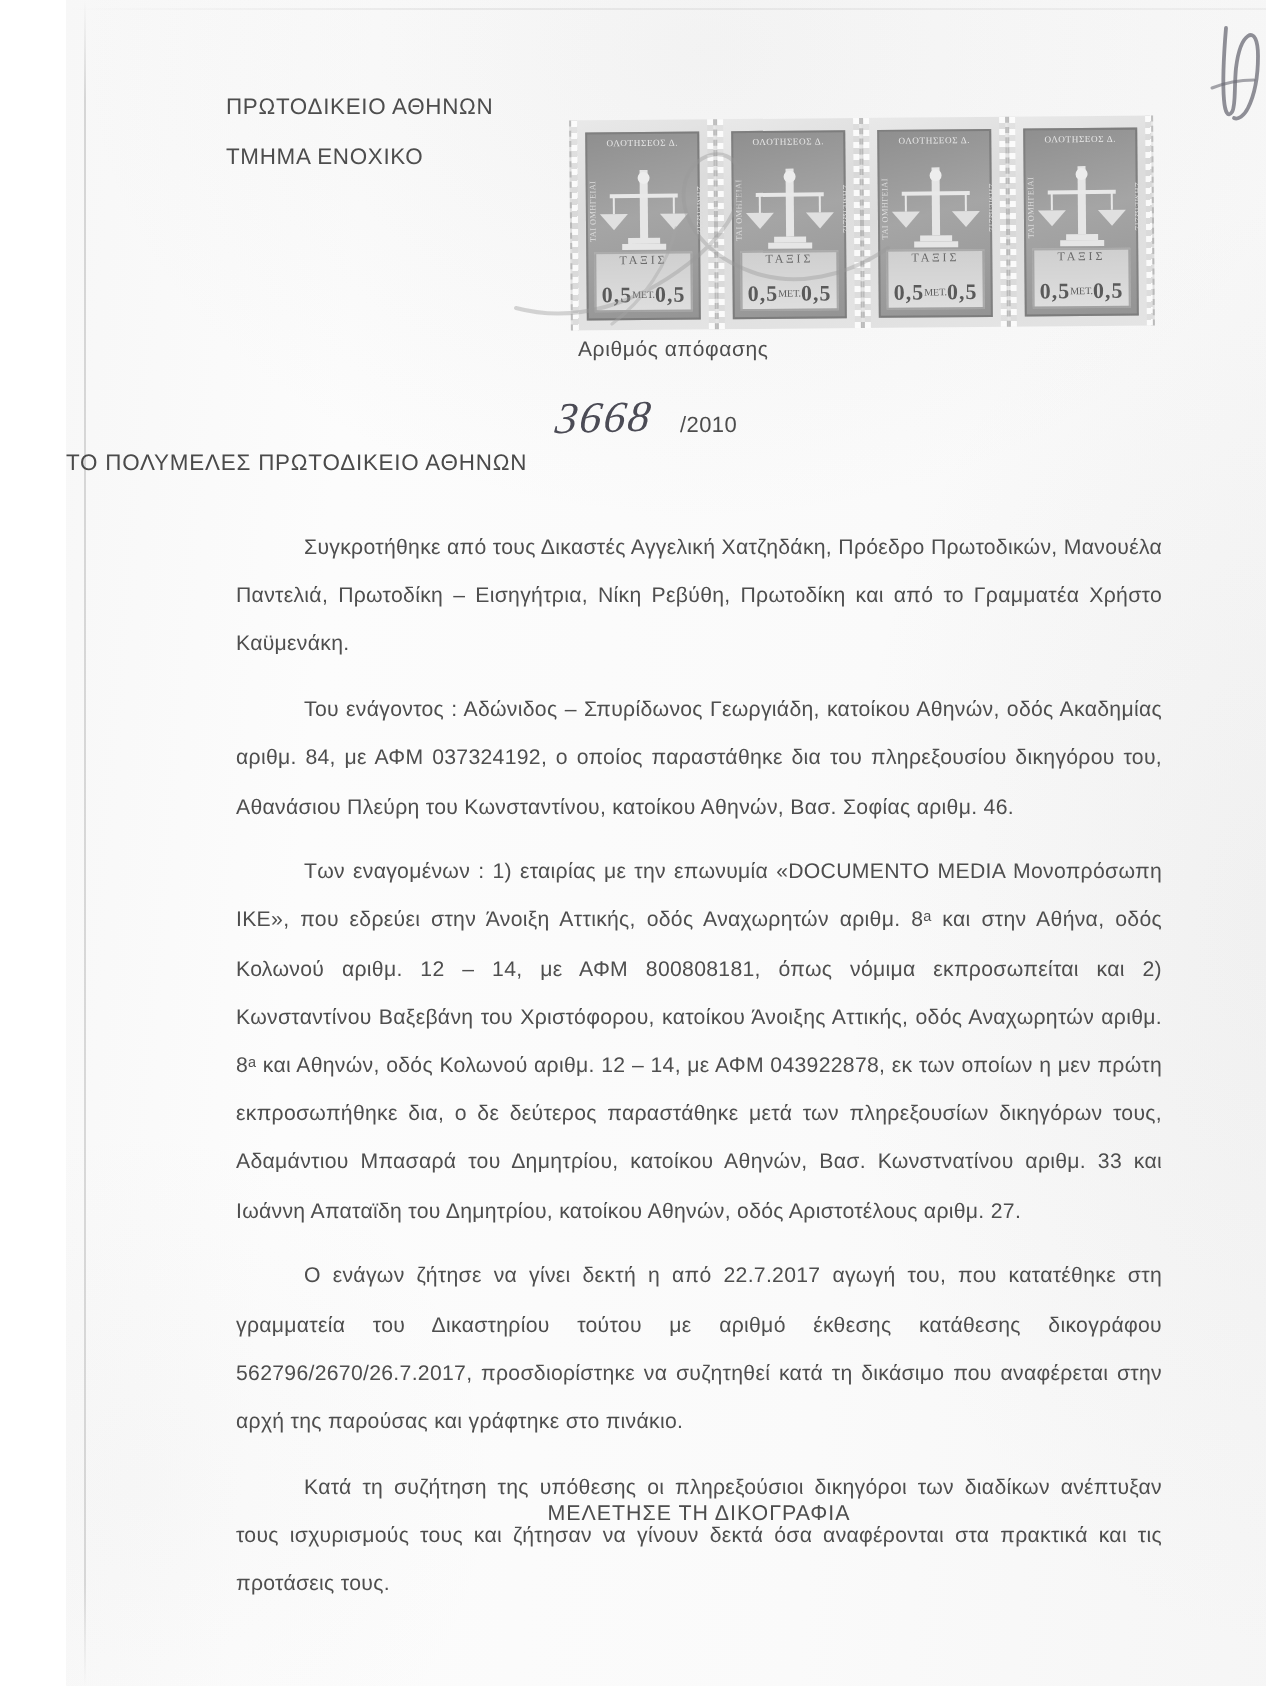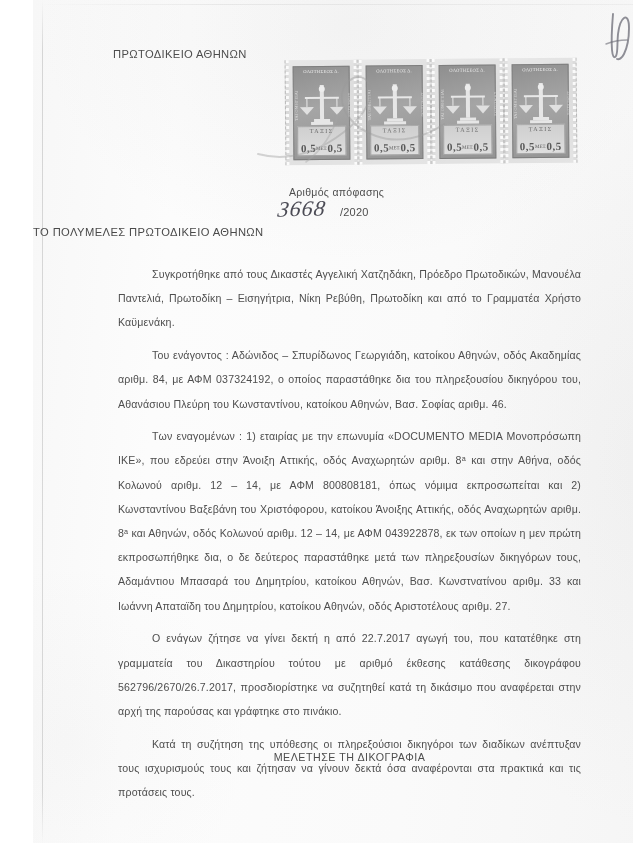"ΤΜΗΜΑ ΕΝΟΧΙΚΟ" div.hline { html: none -> <div>ΤΜΗΜΑ ΕΝΟΧΙΚΟ</div> }
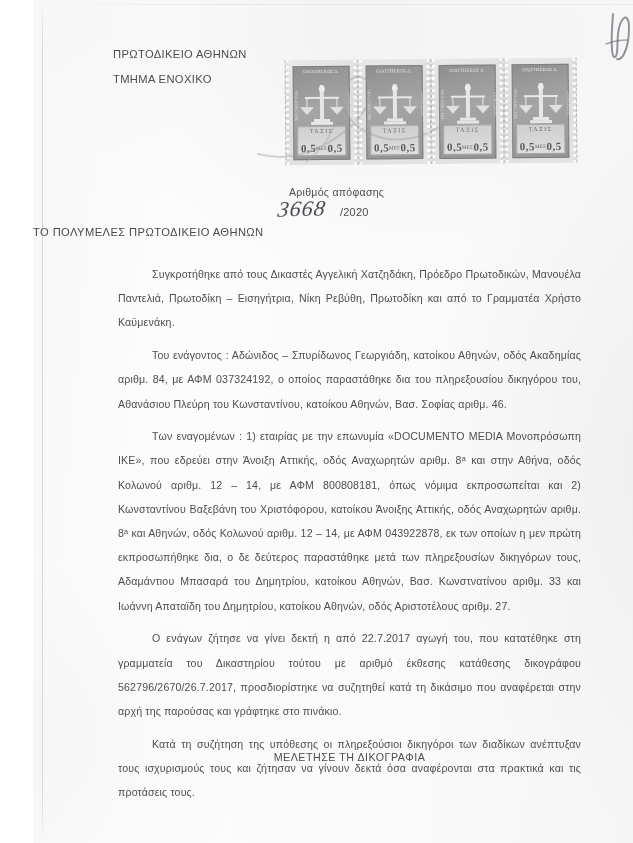"Αριθμός απόφασης" #decision-label { top: 186px -> 169px }
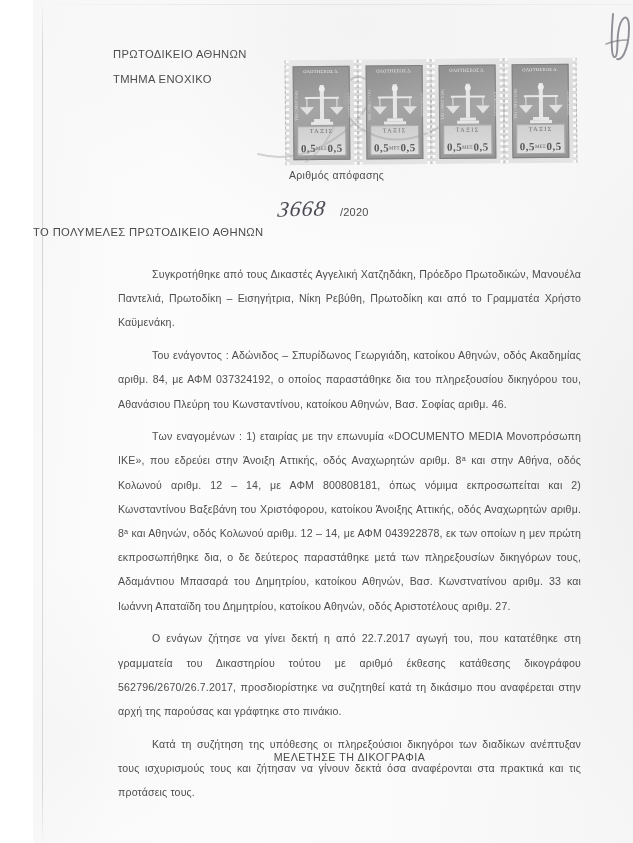"/2020" span { text: /2020 -> /2010 }
